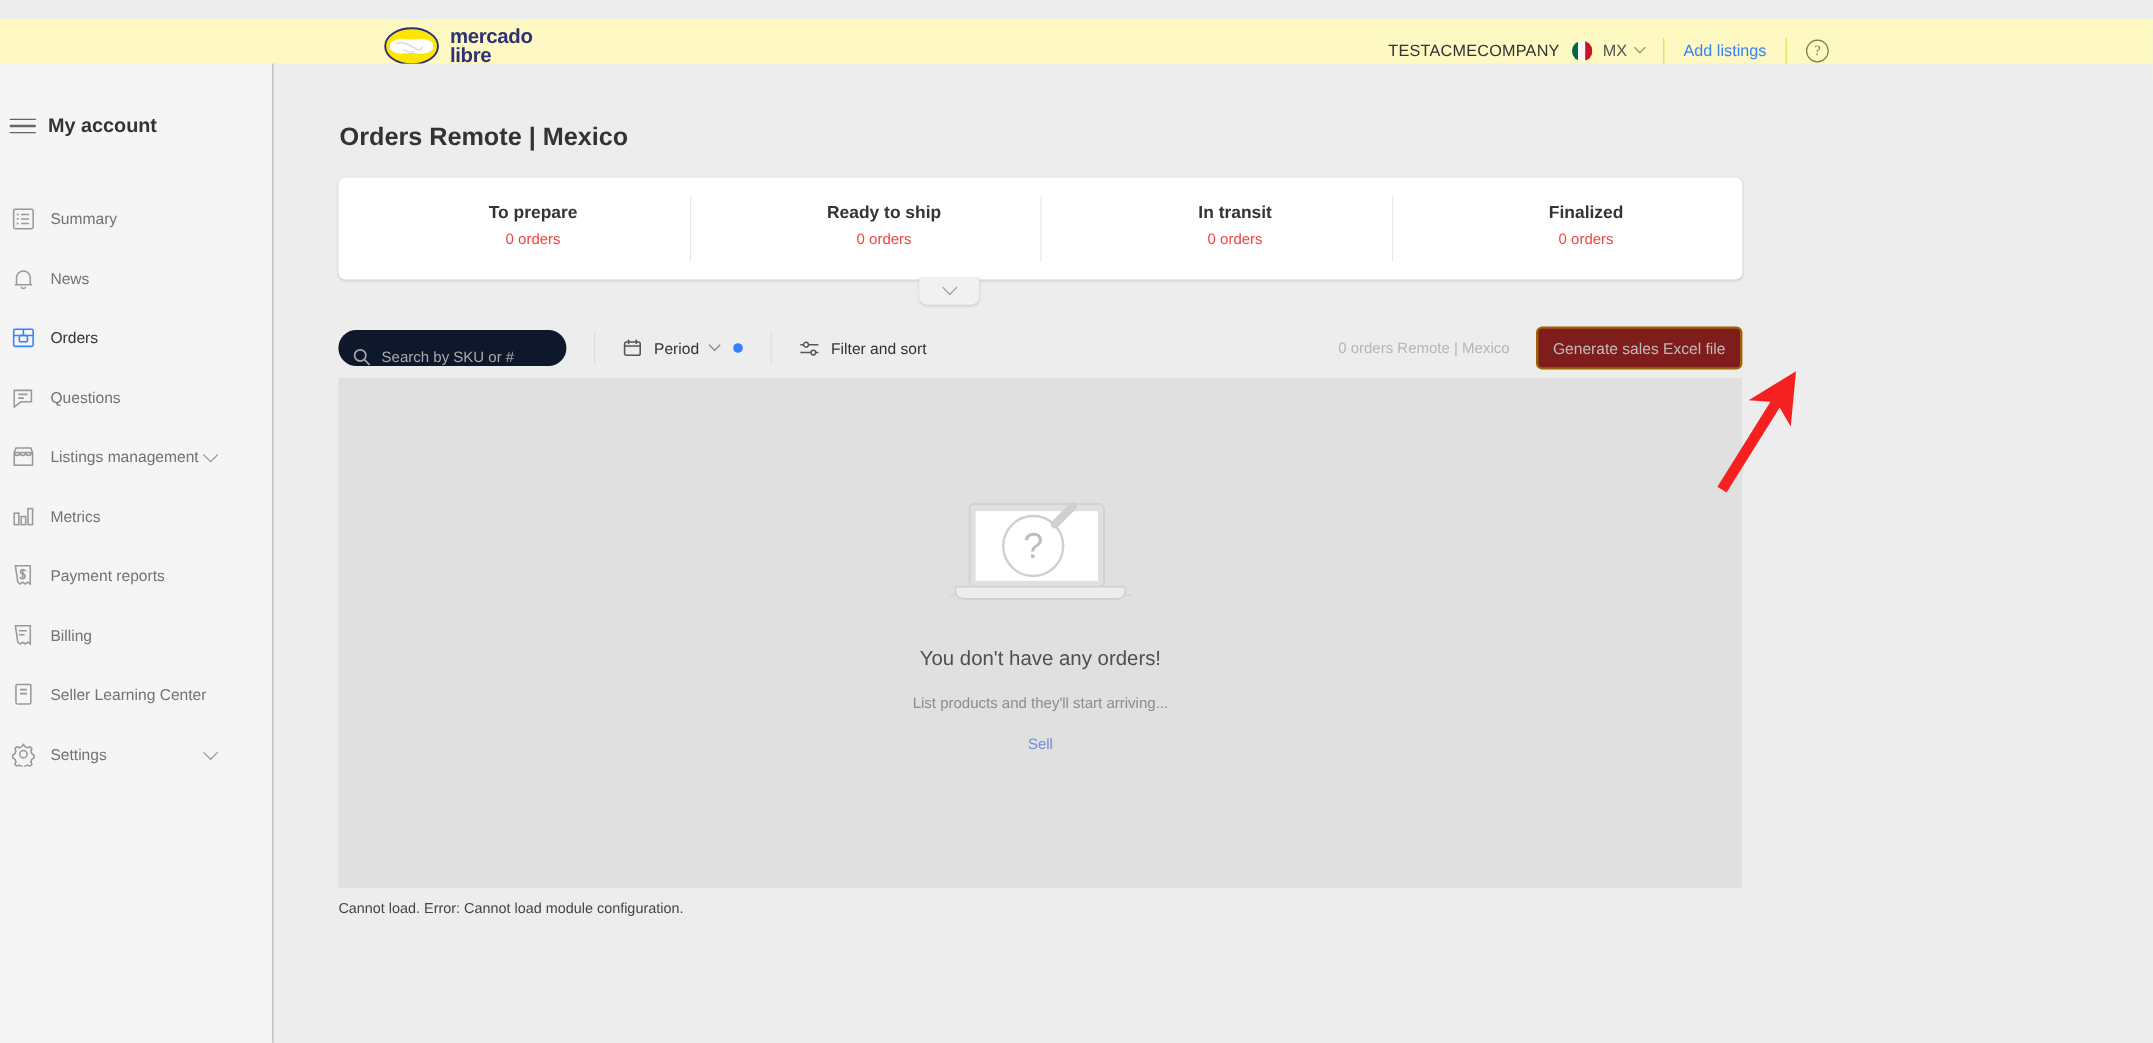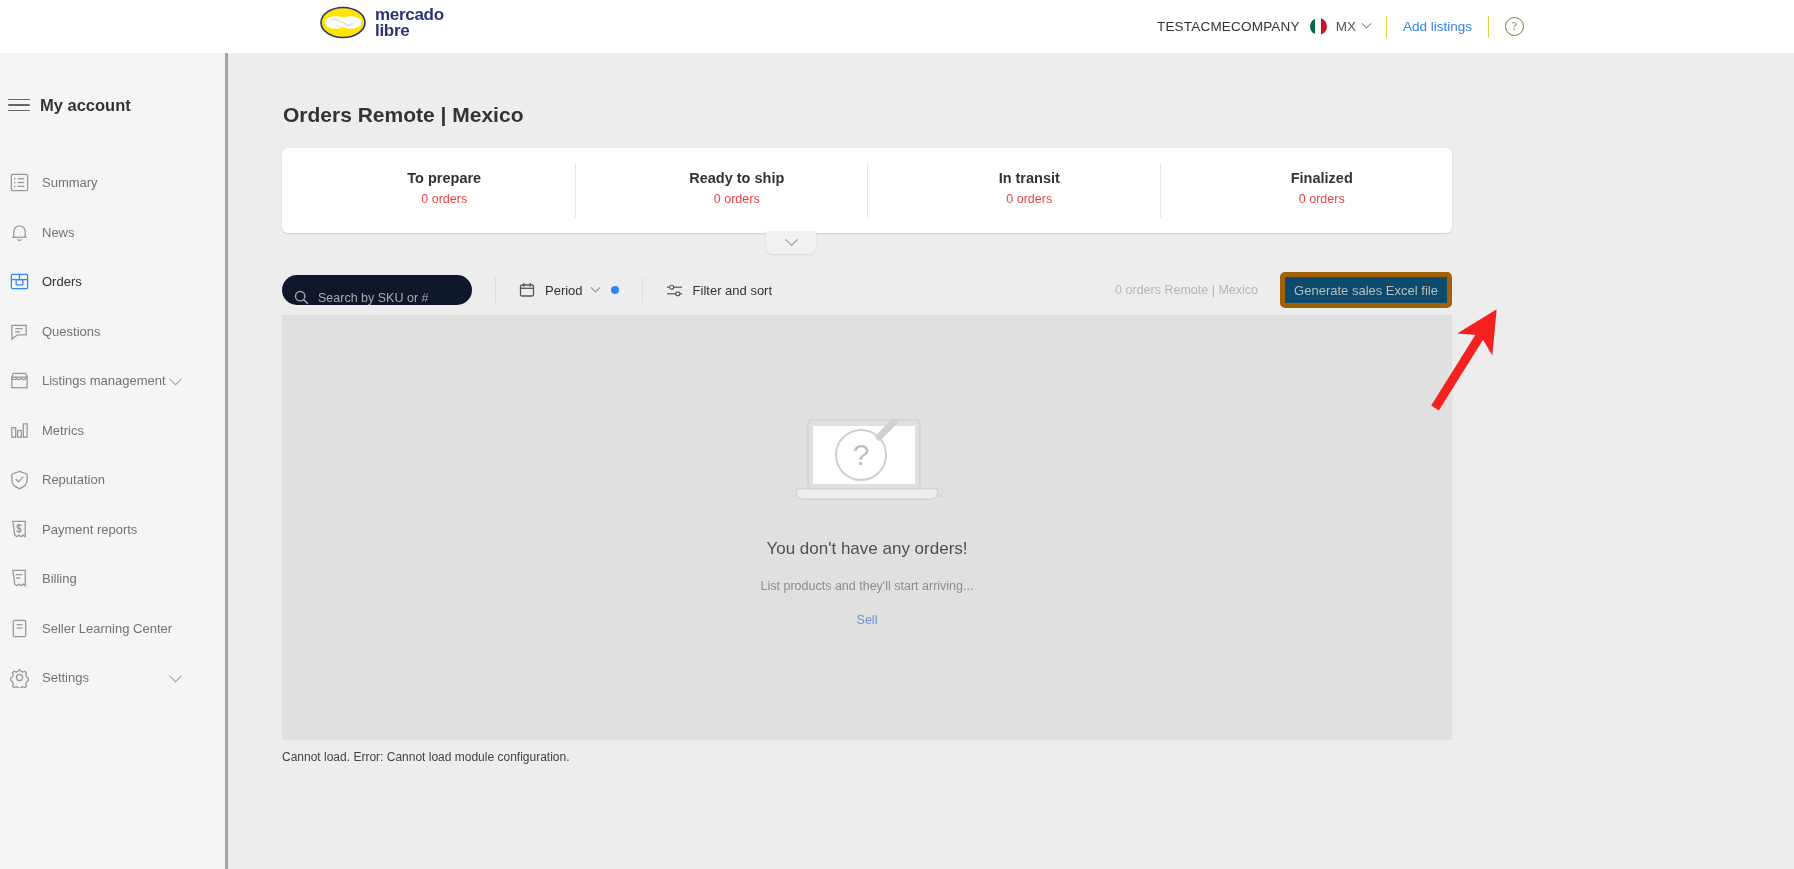"mercado" .header { background: #ffffff -> #fef9c3; top: 0 -> 16px }
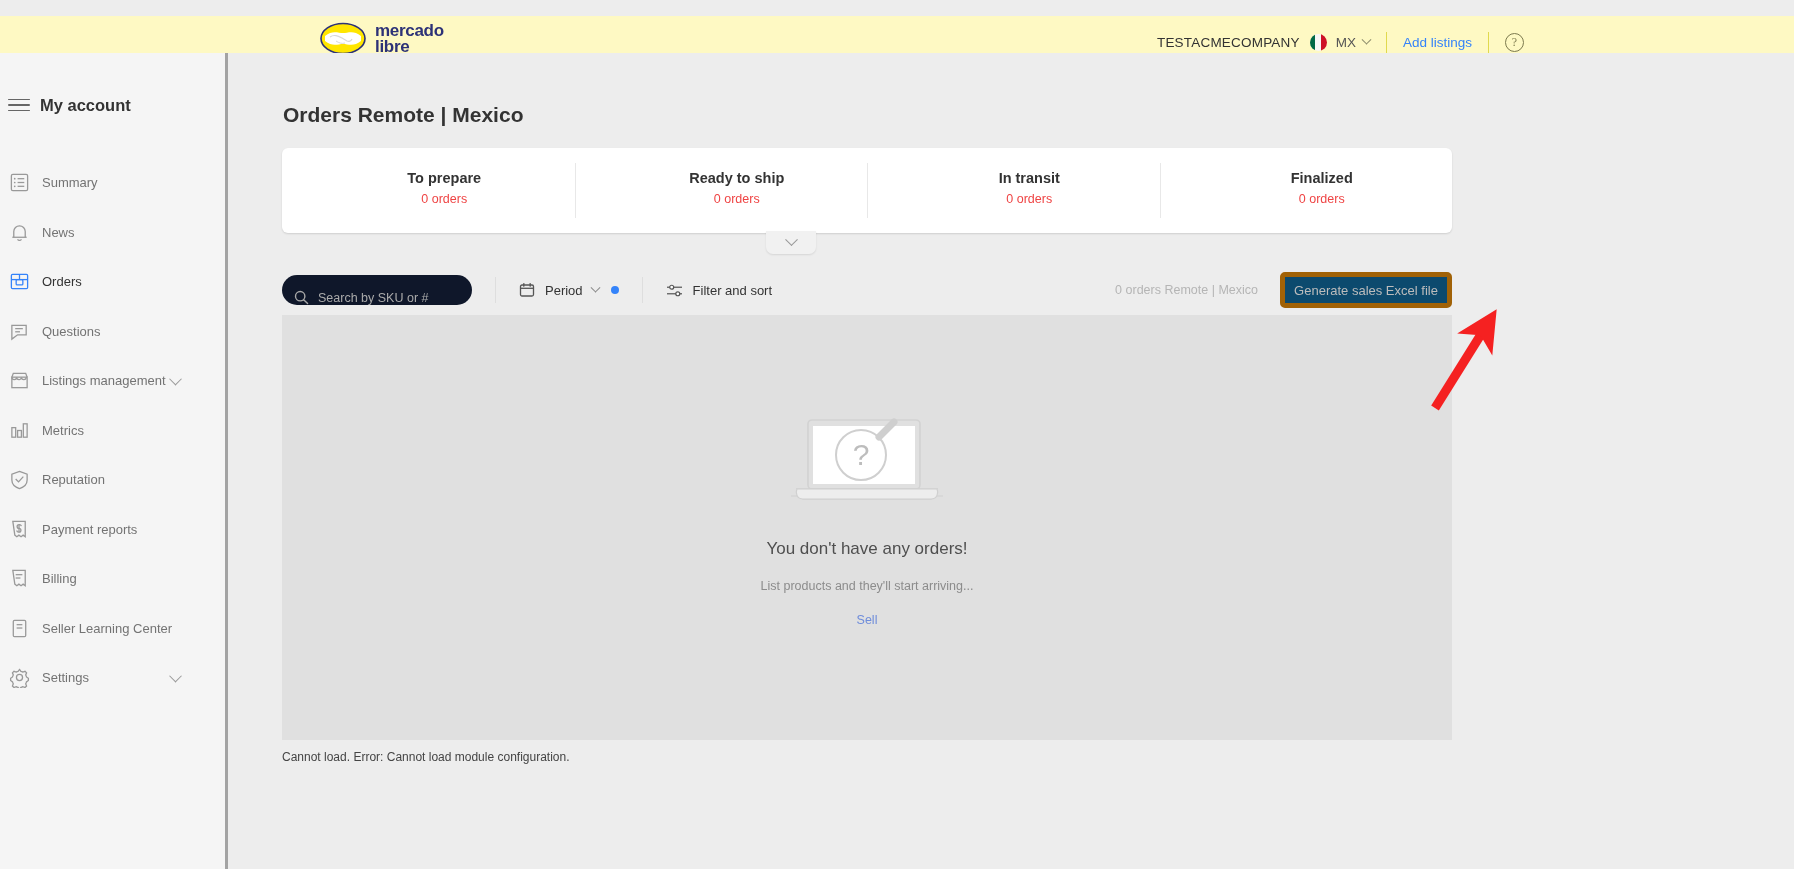"My account" .sidebar { border-right: 3px solid #a3a3a3 -> 1px solid #a3a3a3 }
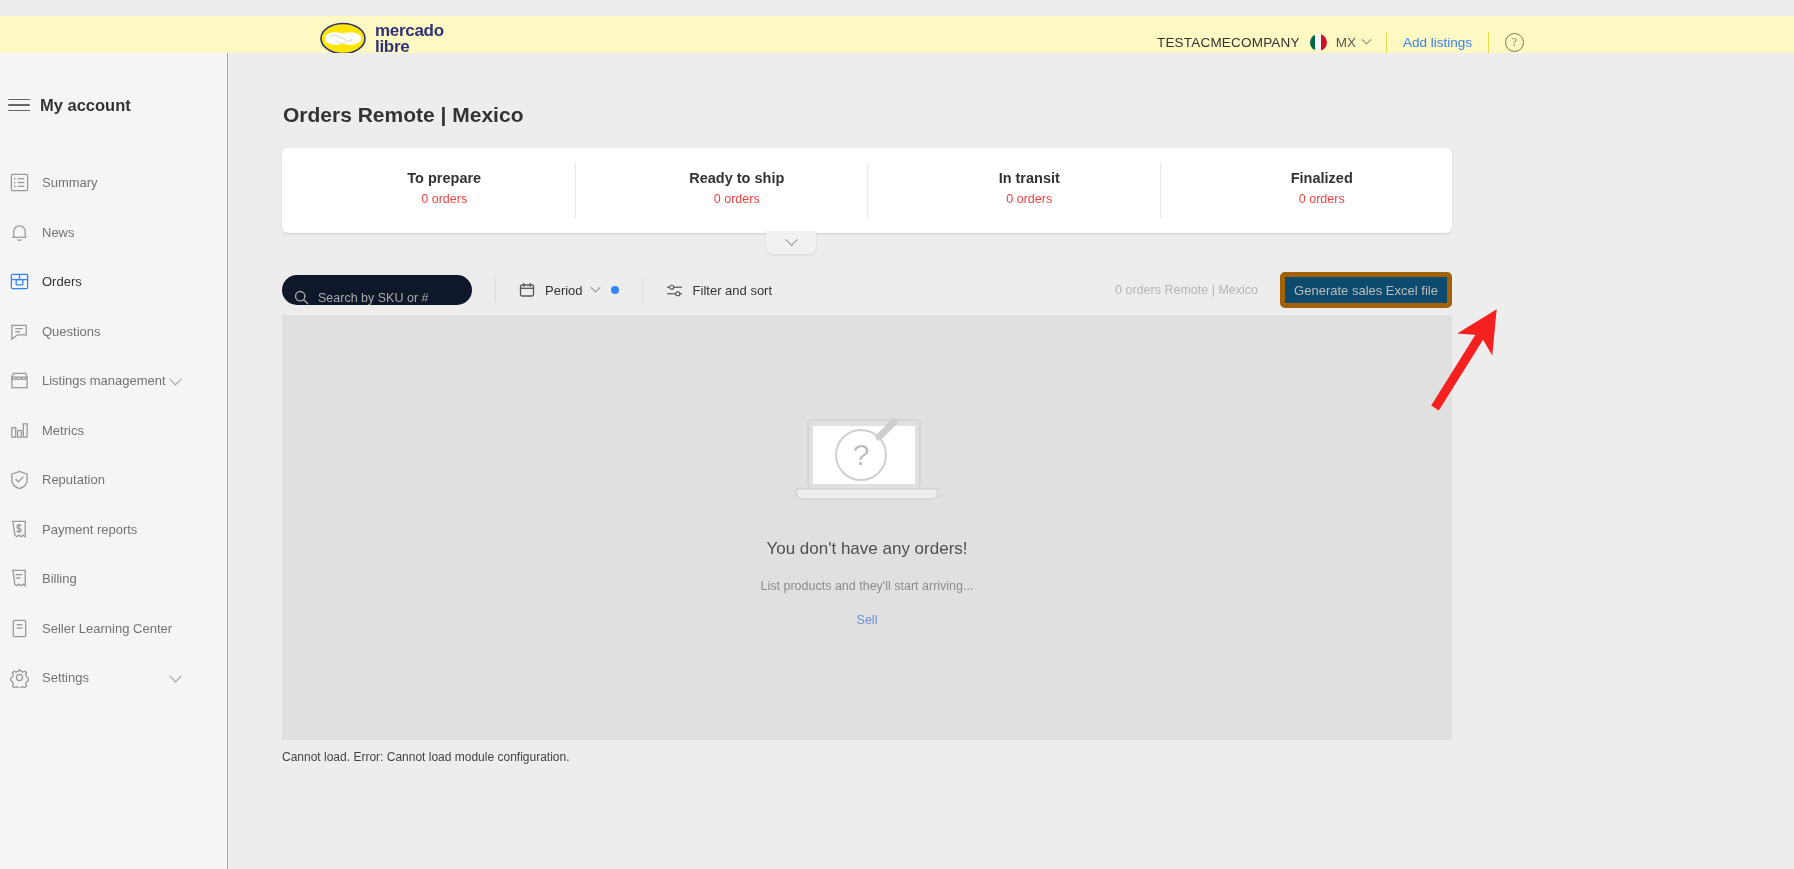"Generate sales Excel file" .excel-btn { background: #0c4a6e -> #7f1d1d; border: 5px solid #a16207 -> 2px solid #a16207 }
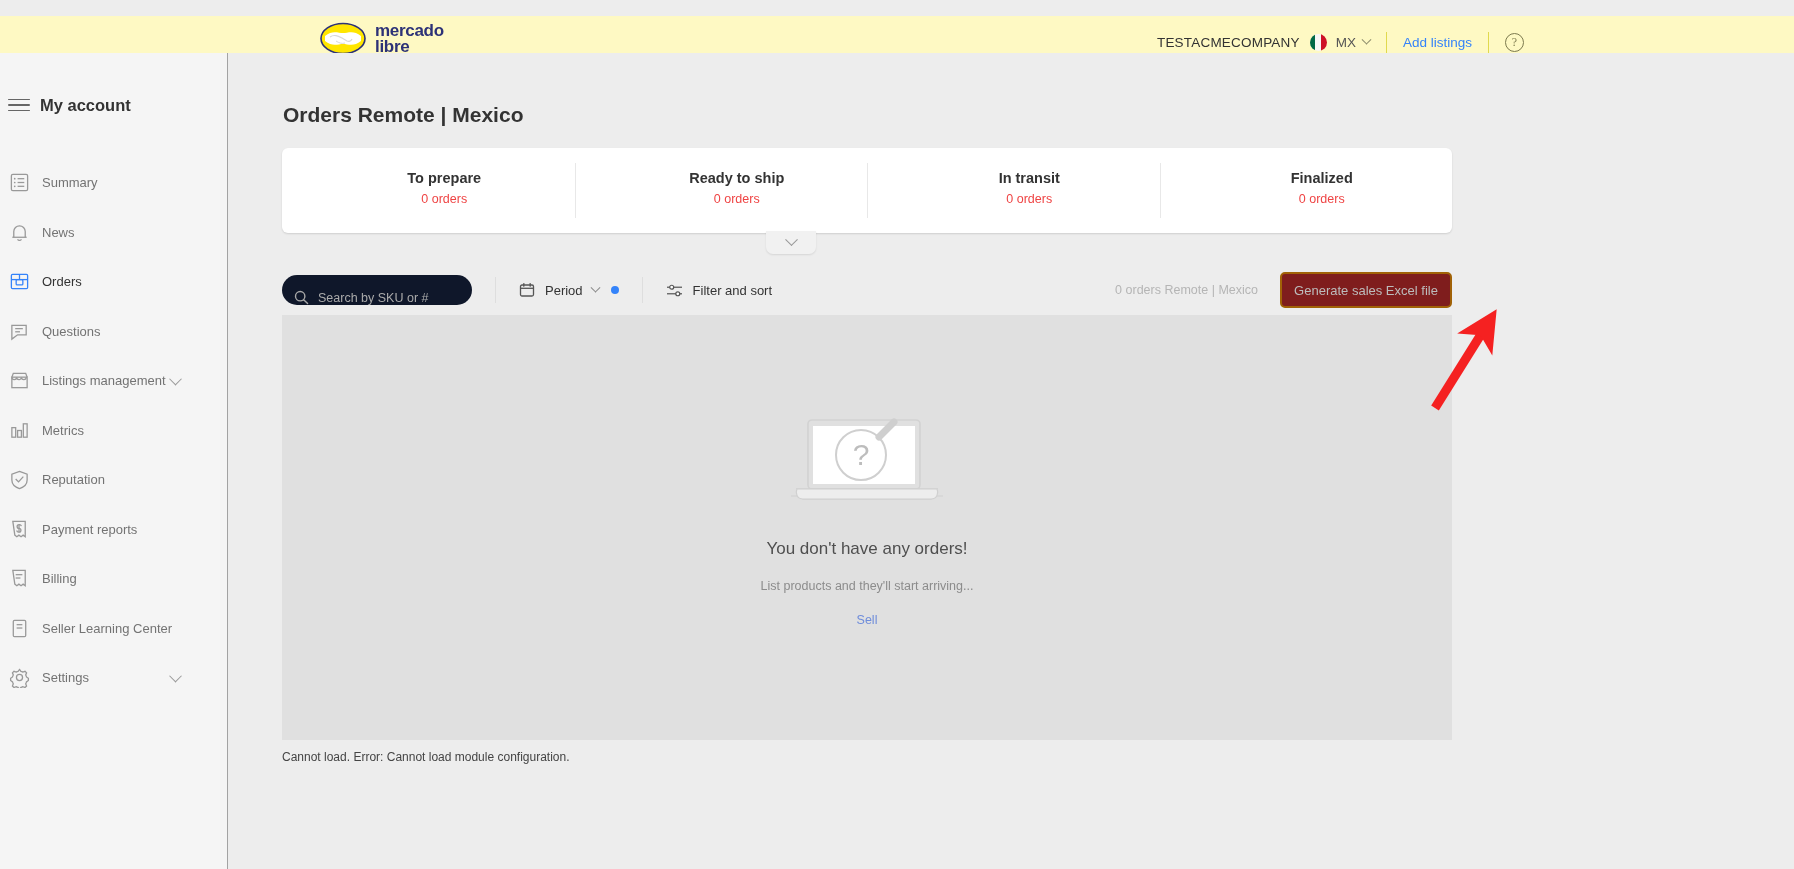"Reputation" div.side-item { html: <div> <span> <svg> <path></path> <path></path> </svg> </span> <span>Reputation</span> </div> -> none }
